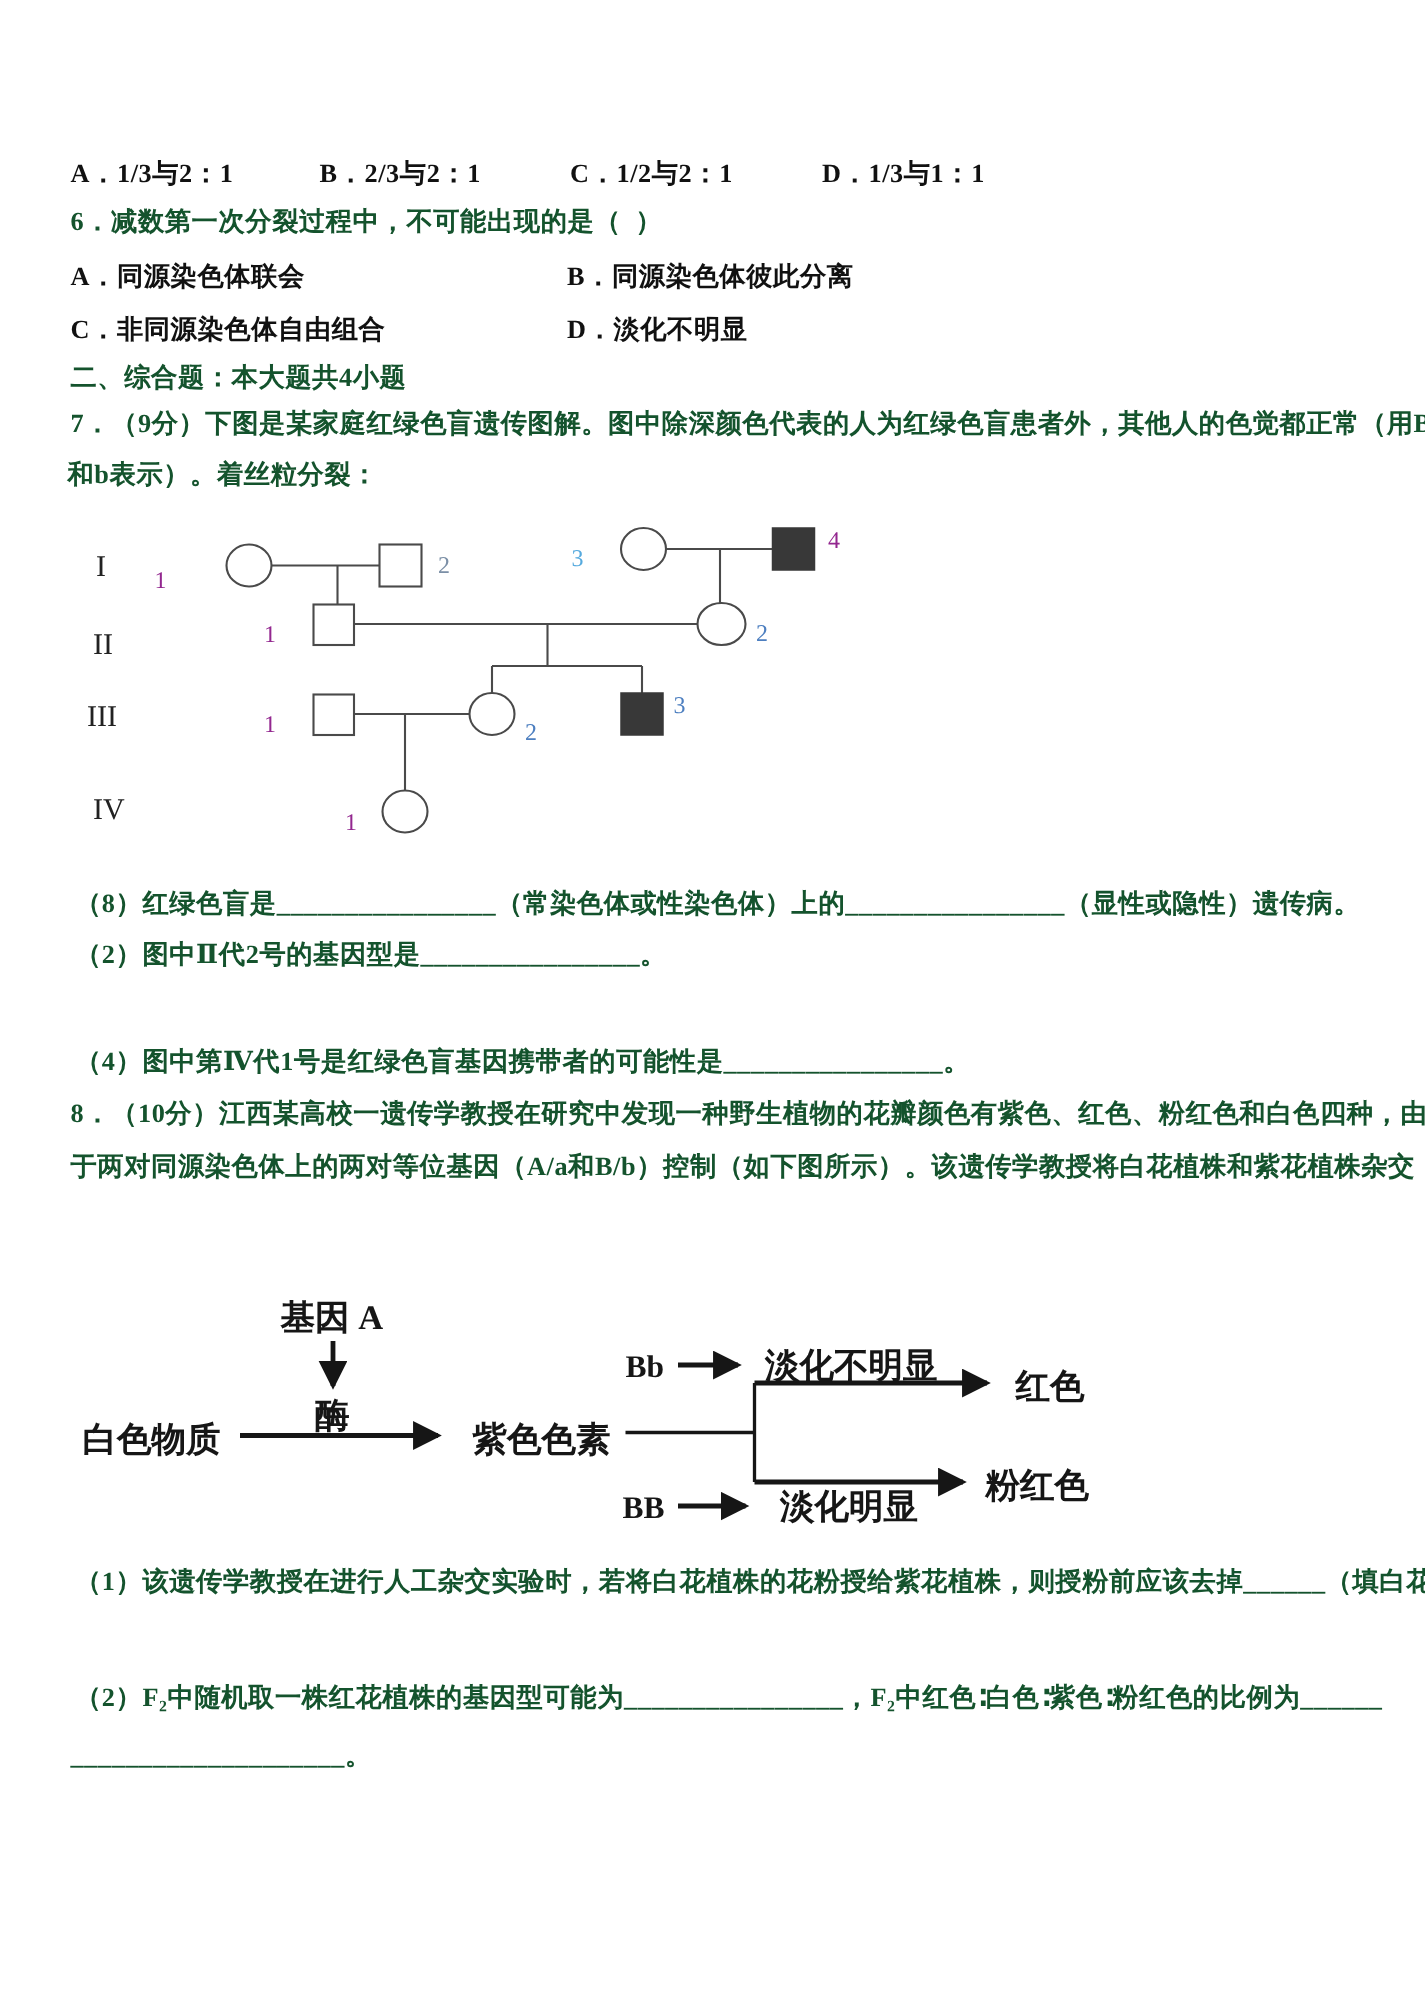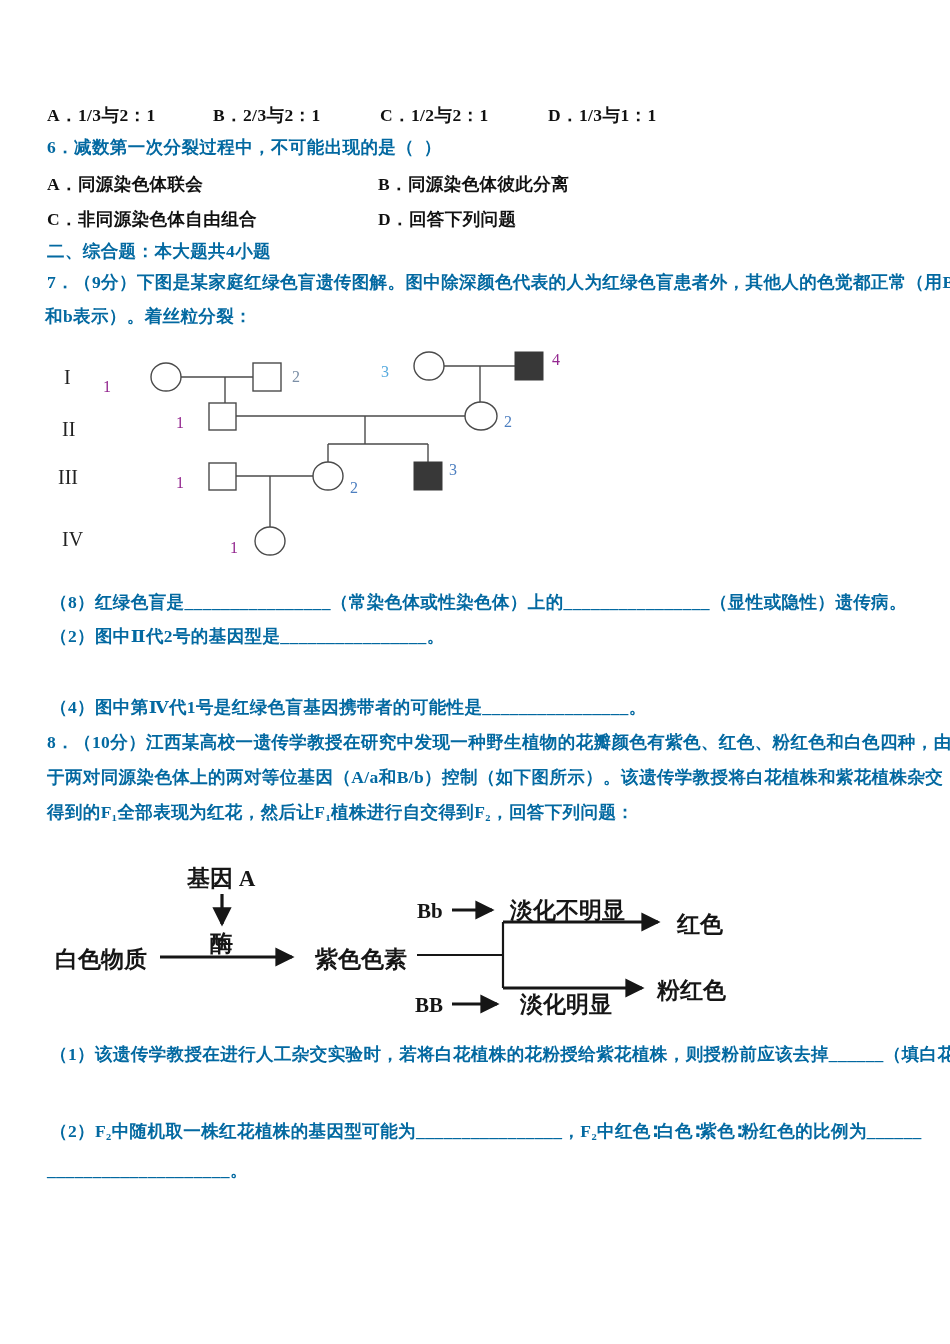"6．减数第一次分裂过程中，不可能出现的是（ ）" .ln { color: #0369a1 -> #14532d }
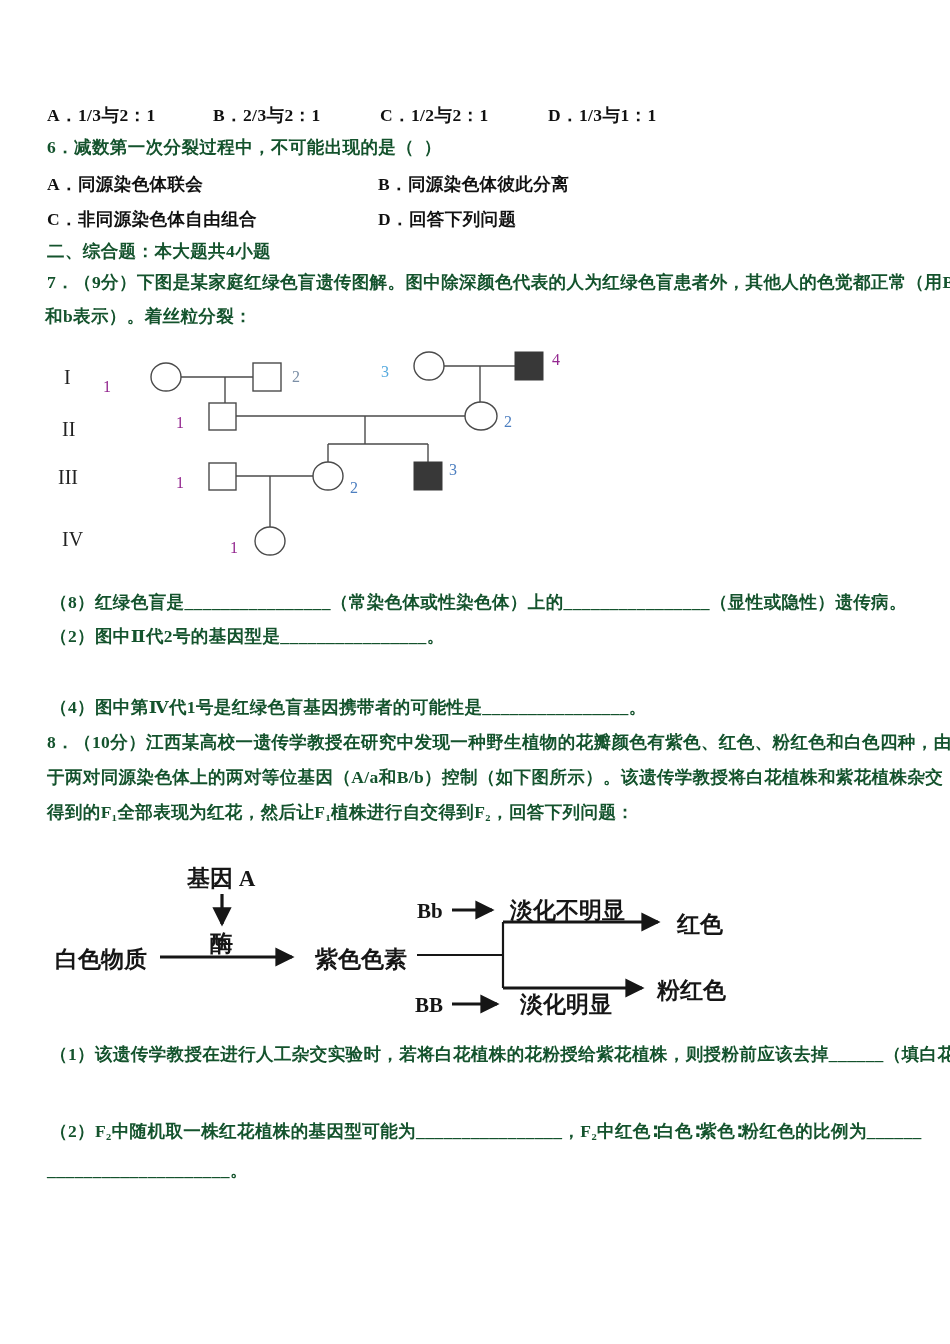"D．回答下列问题" span.opt { text: 回答下列问题 -> 淡化不明显 }
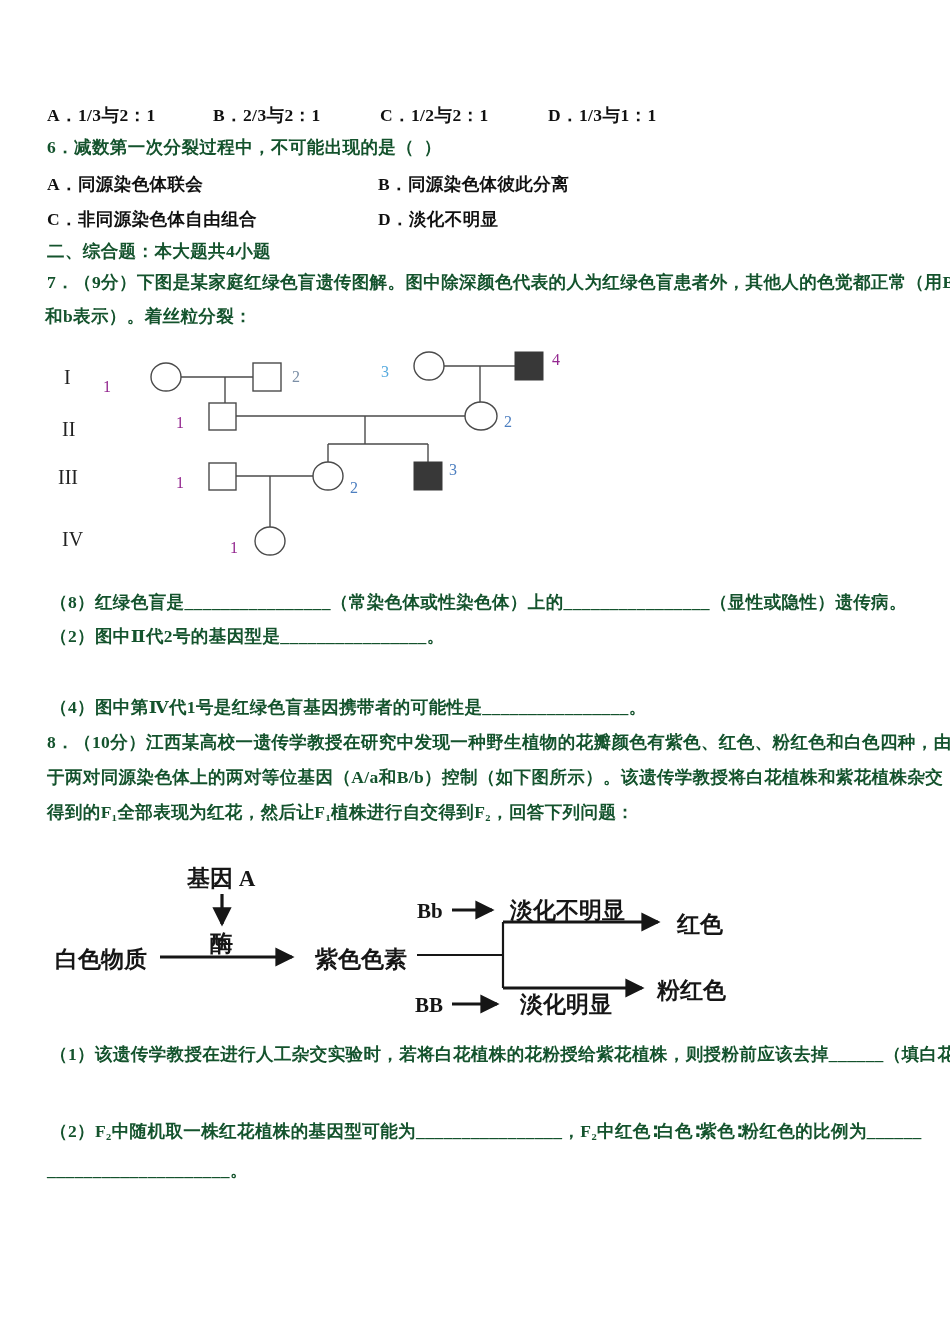"得到的F₁全部表现为红花，然后让F₁植株进行自交得到F₂，回答下列问题：" div.ln { html: <div>得到的F₁全部表现为红花，然后让F₁植株进行自交得到F₂，回答下列问题：</div> -> none }
